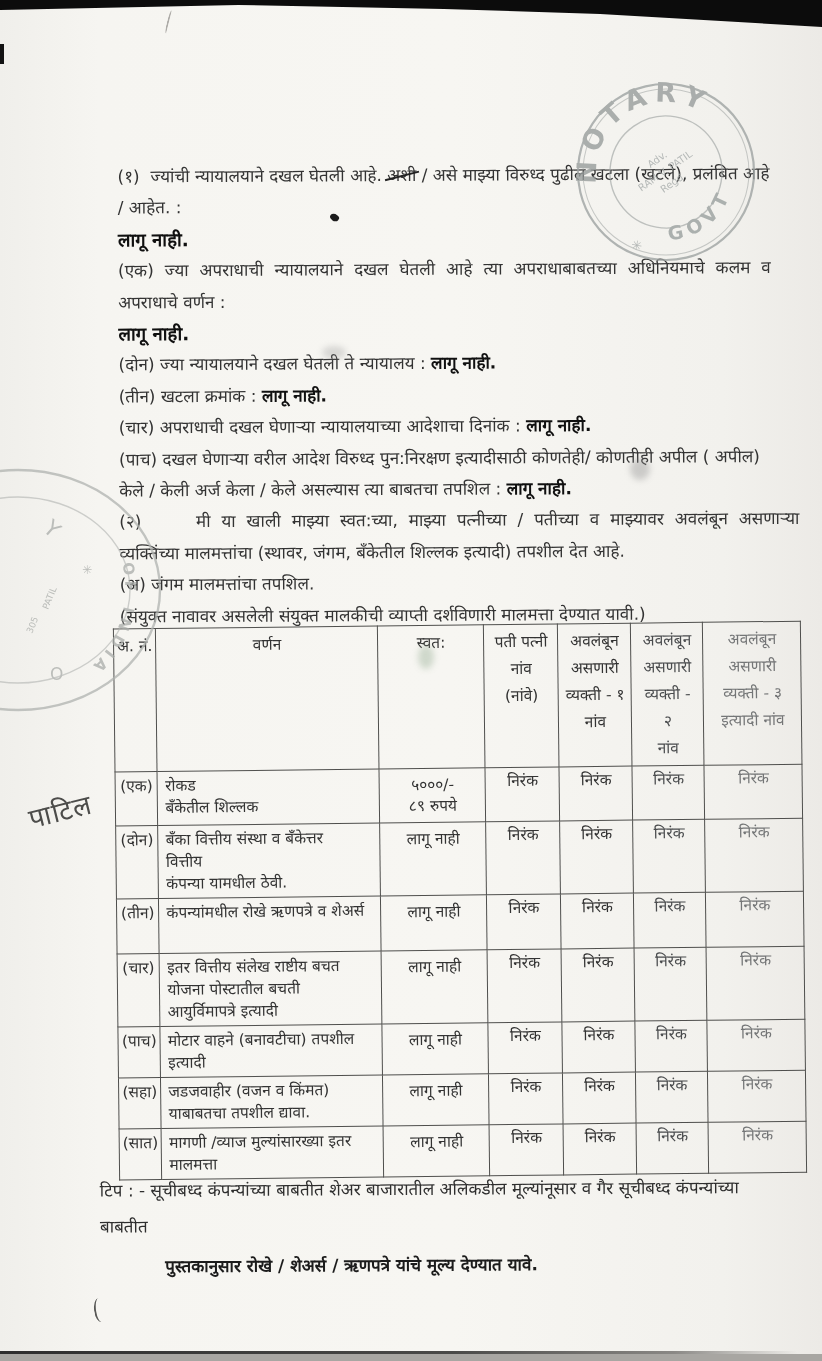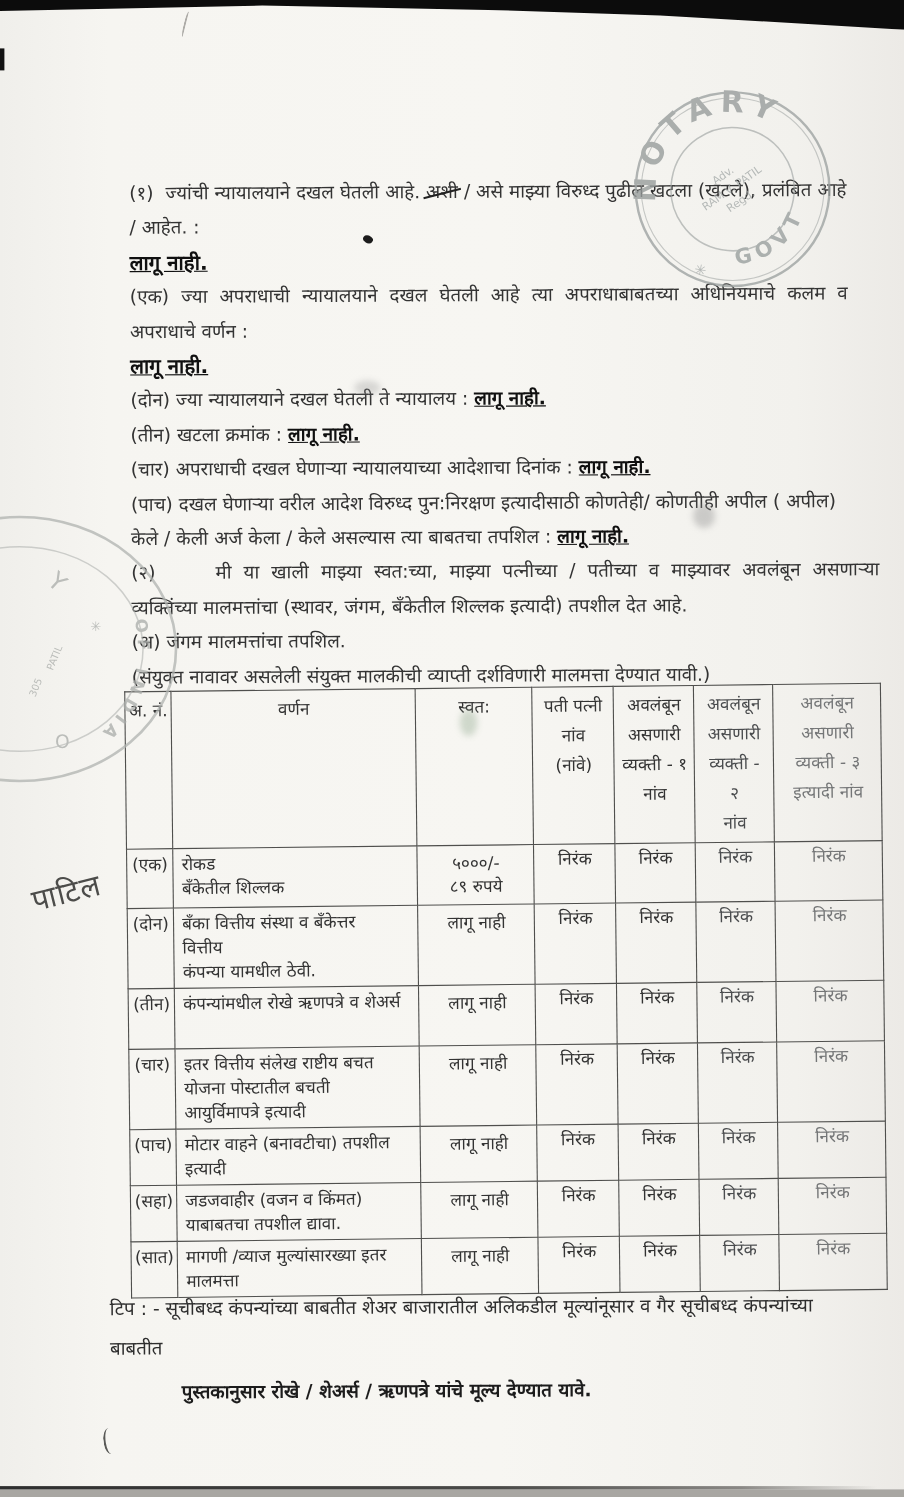"लागू नाही." .pline .b { text-decoration: underline -> none }
